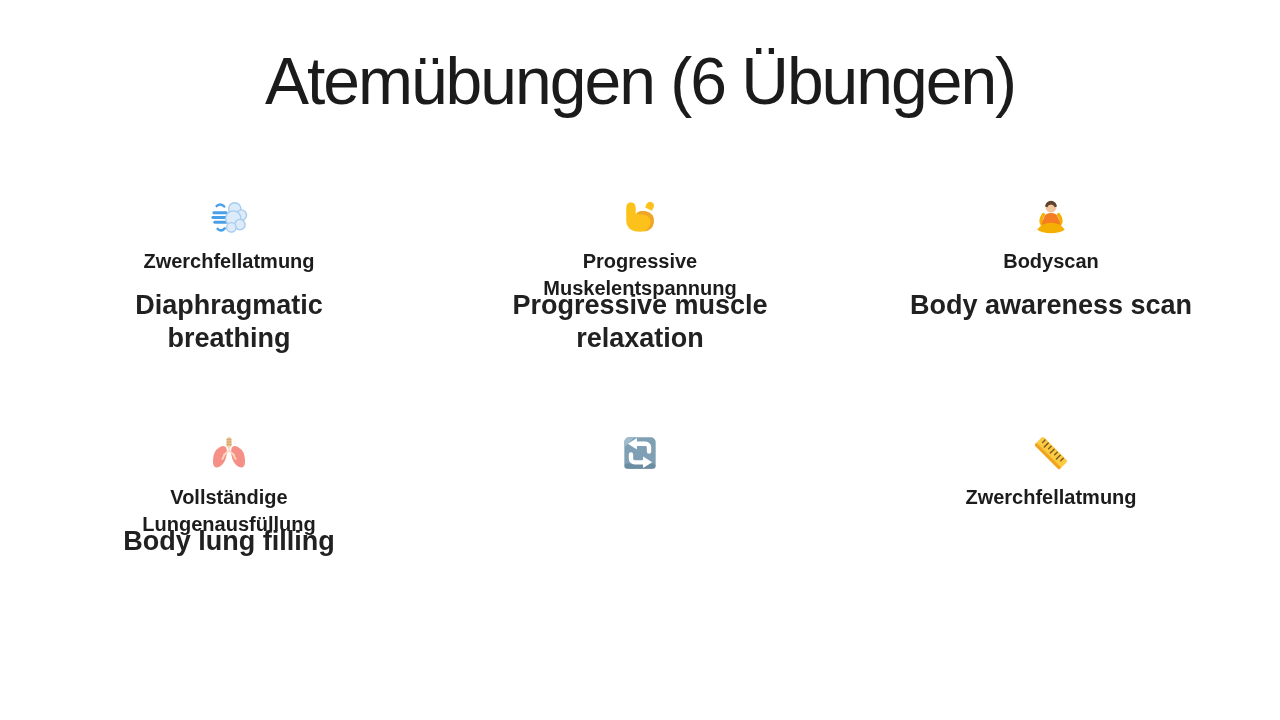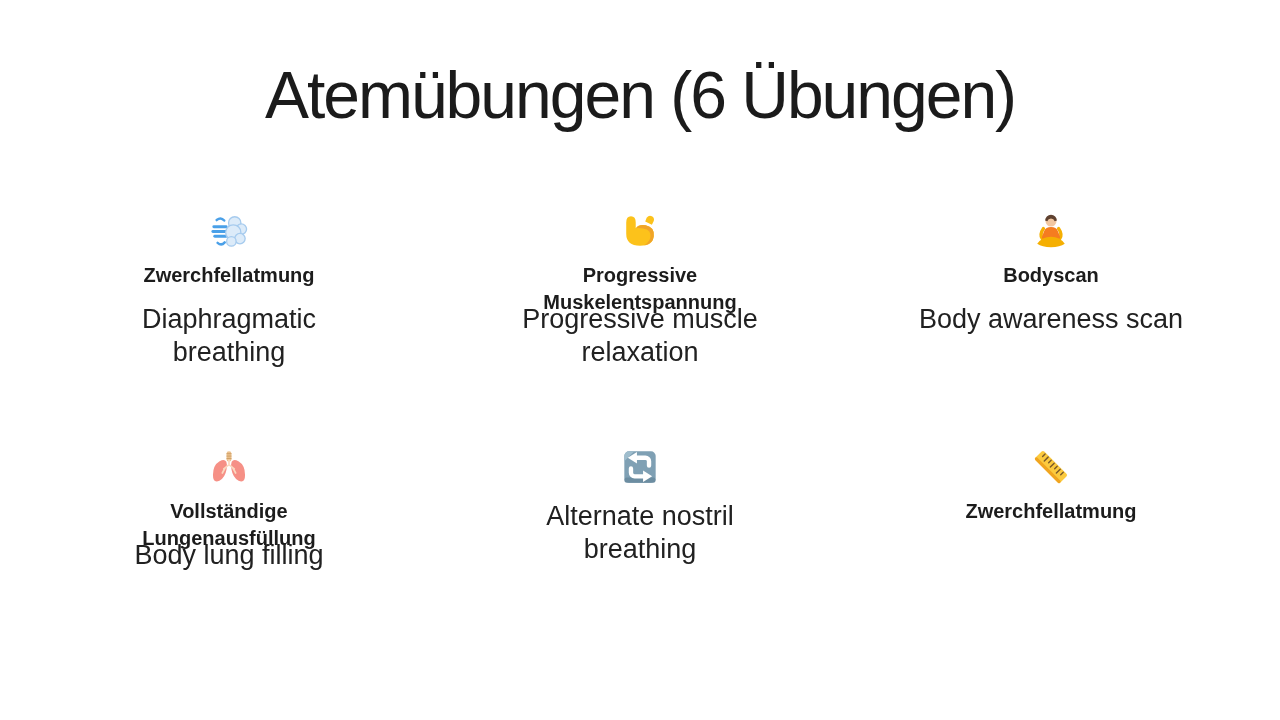"Atemübungen (6 Übungen)" .slide-title { padding-top: 56px -> 42px }
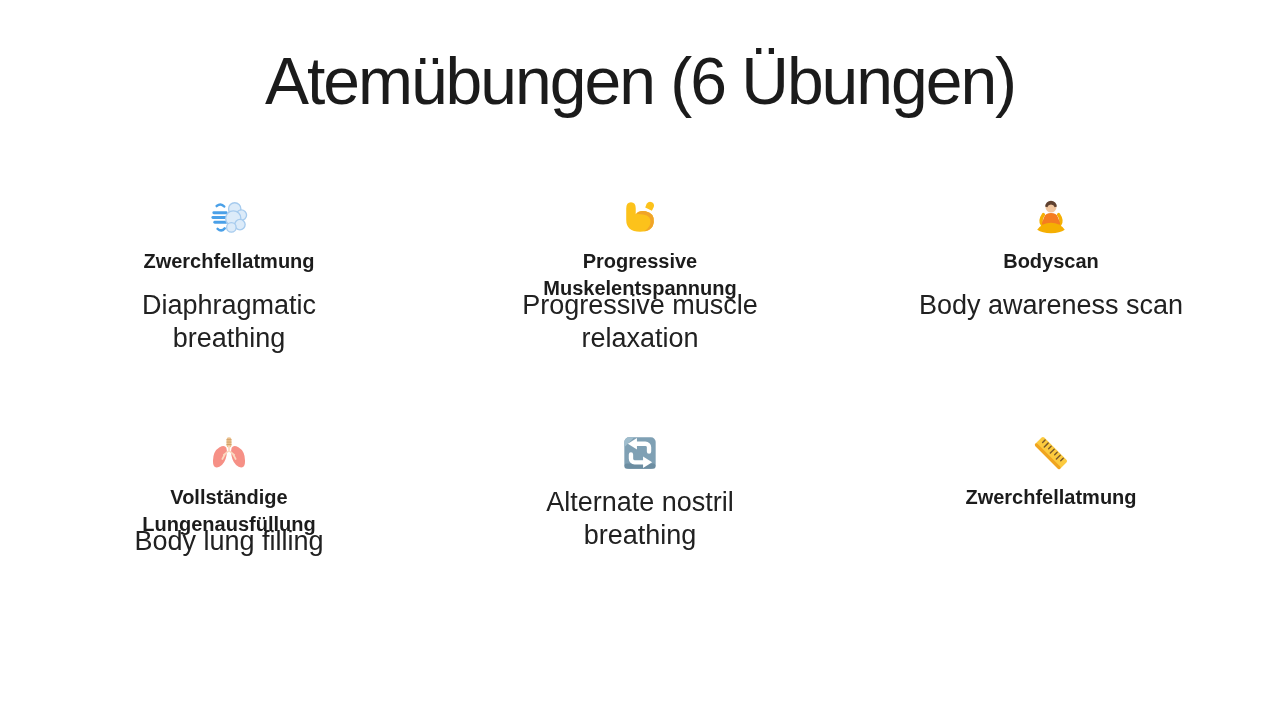"Diaphragmatic breathing" .card-desc { font-weight: 400 -> 700 }
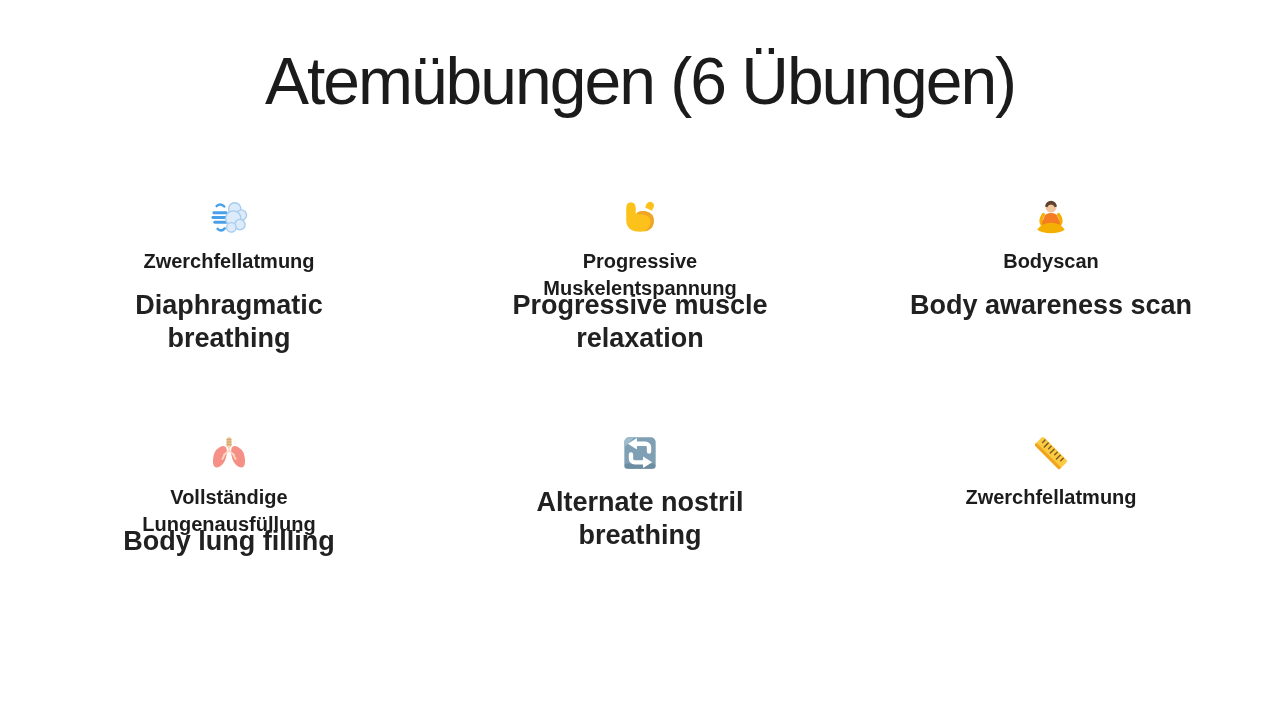"Alternate nostril breathing" div.card-desc { html: <div>Alternate nostril breathing</div> -> none }
